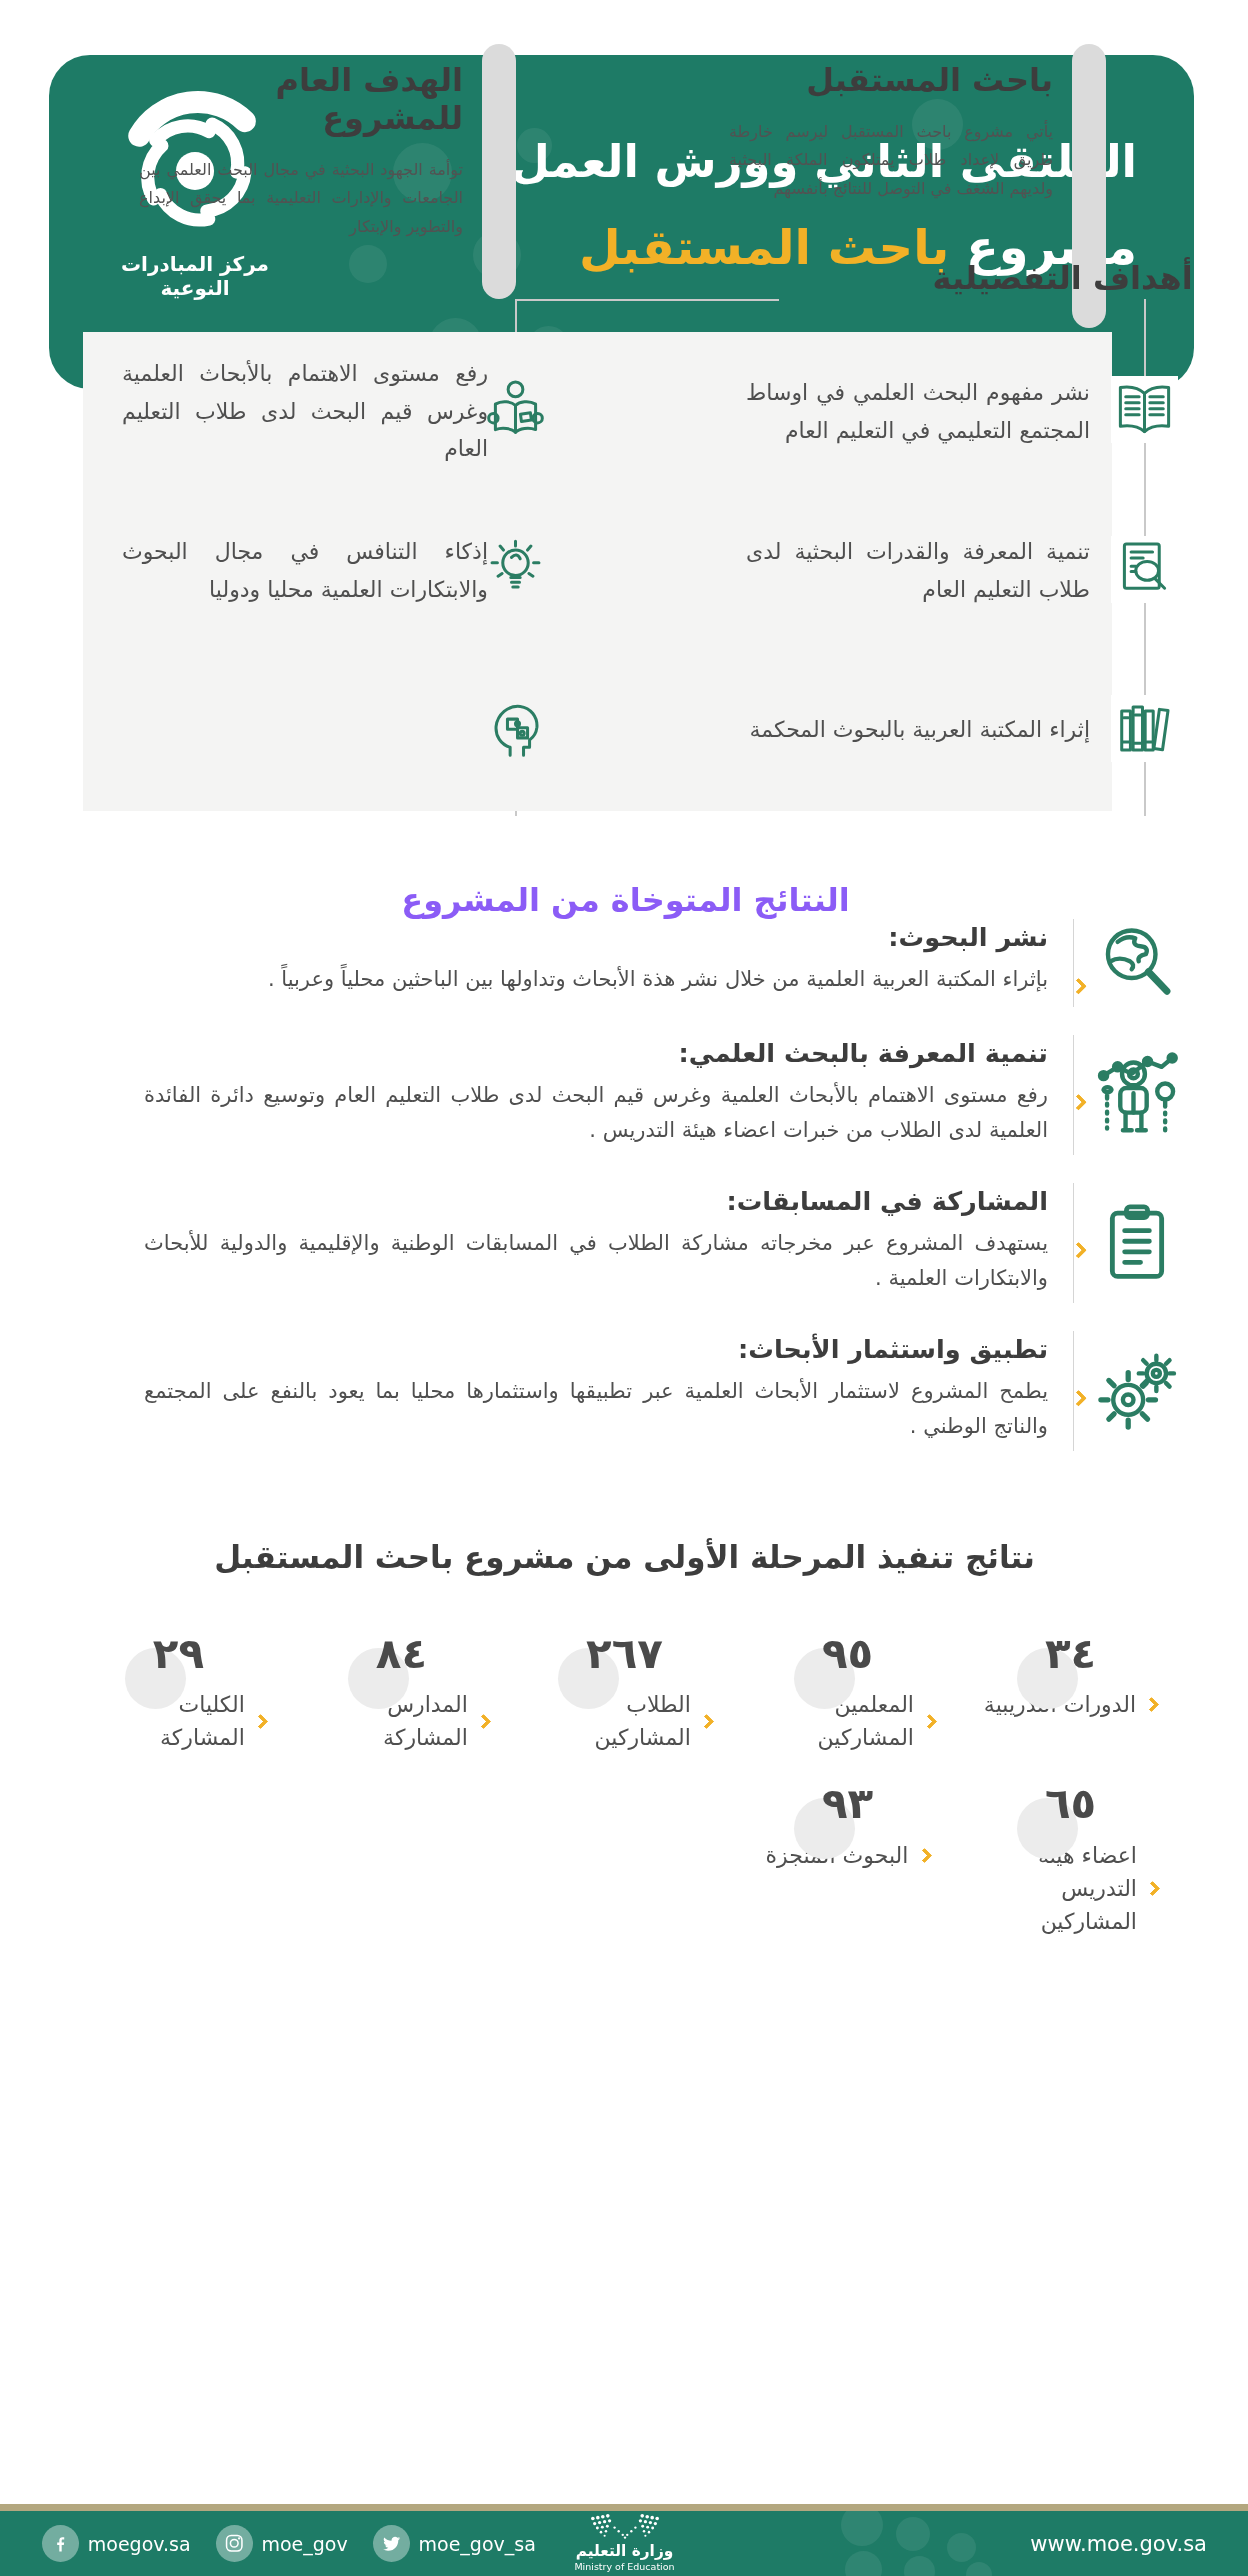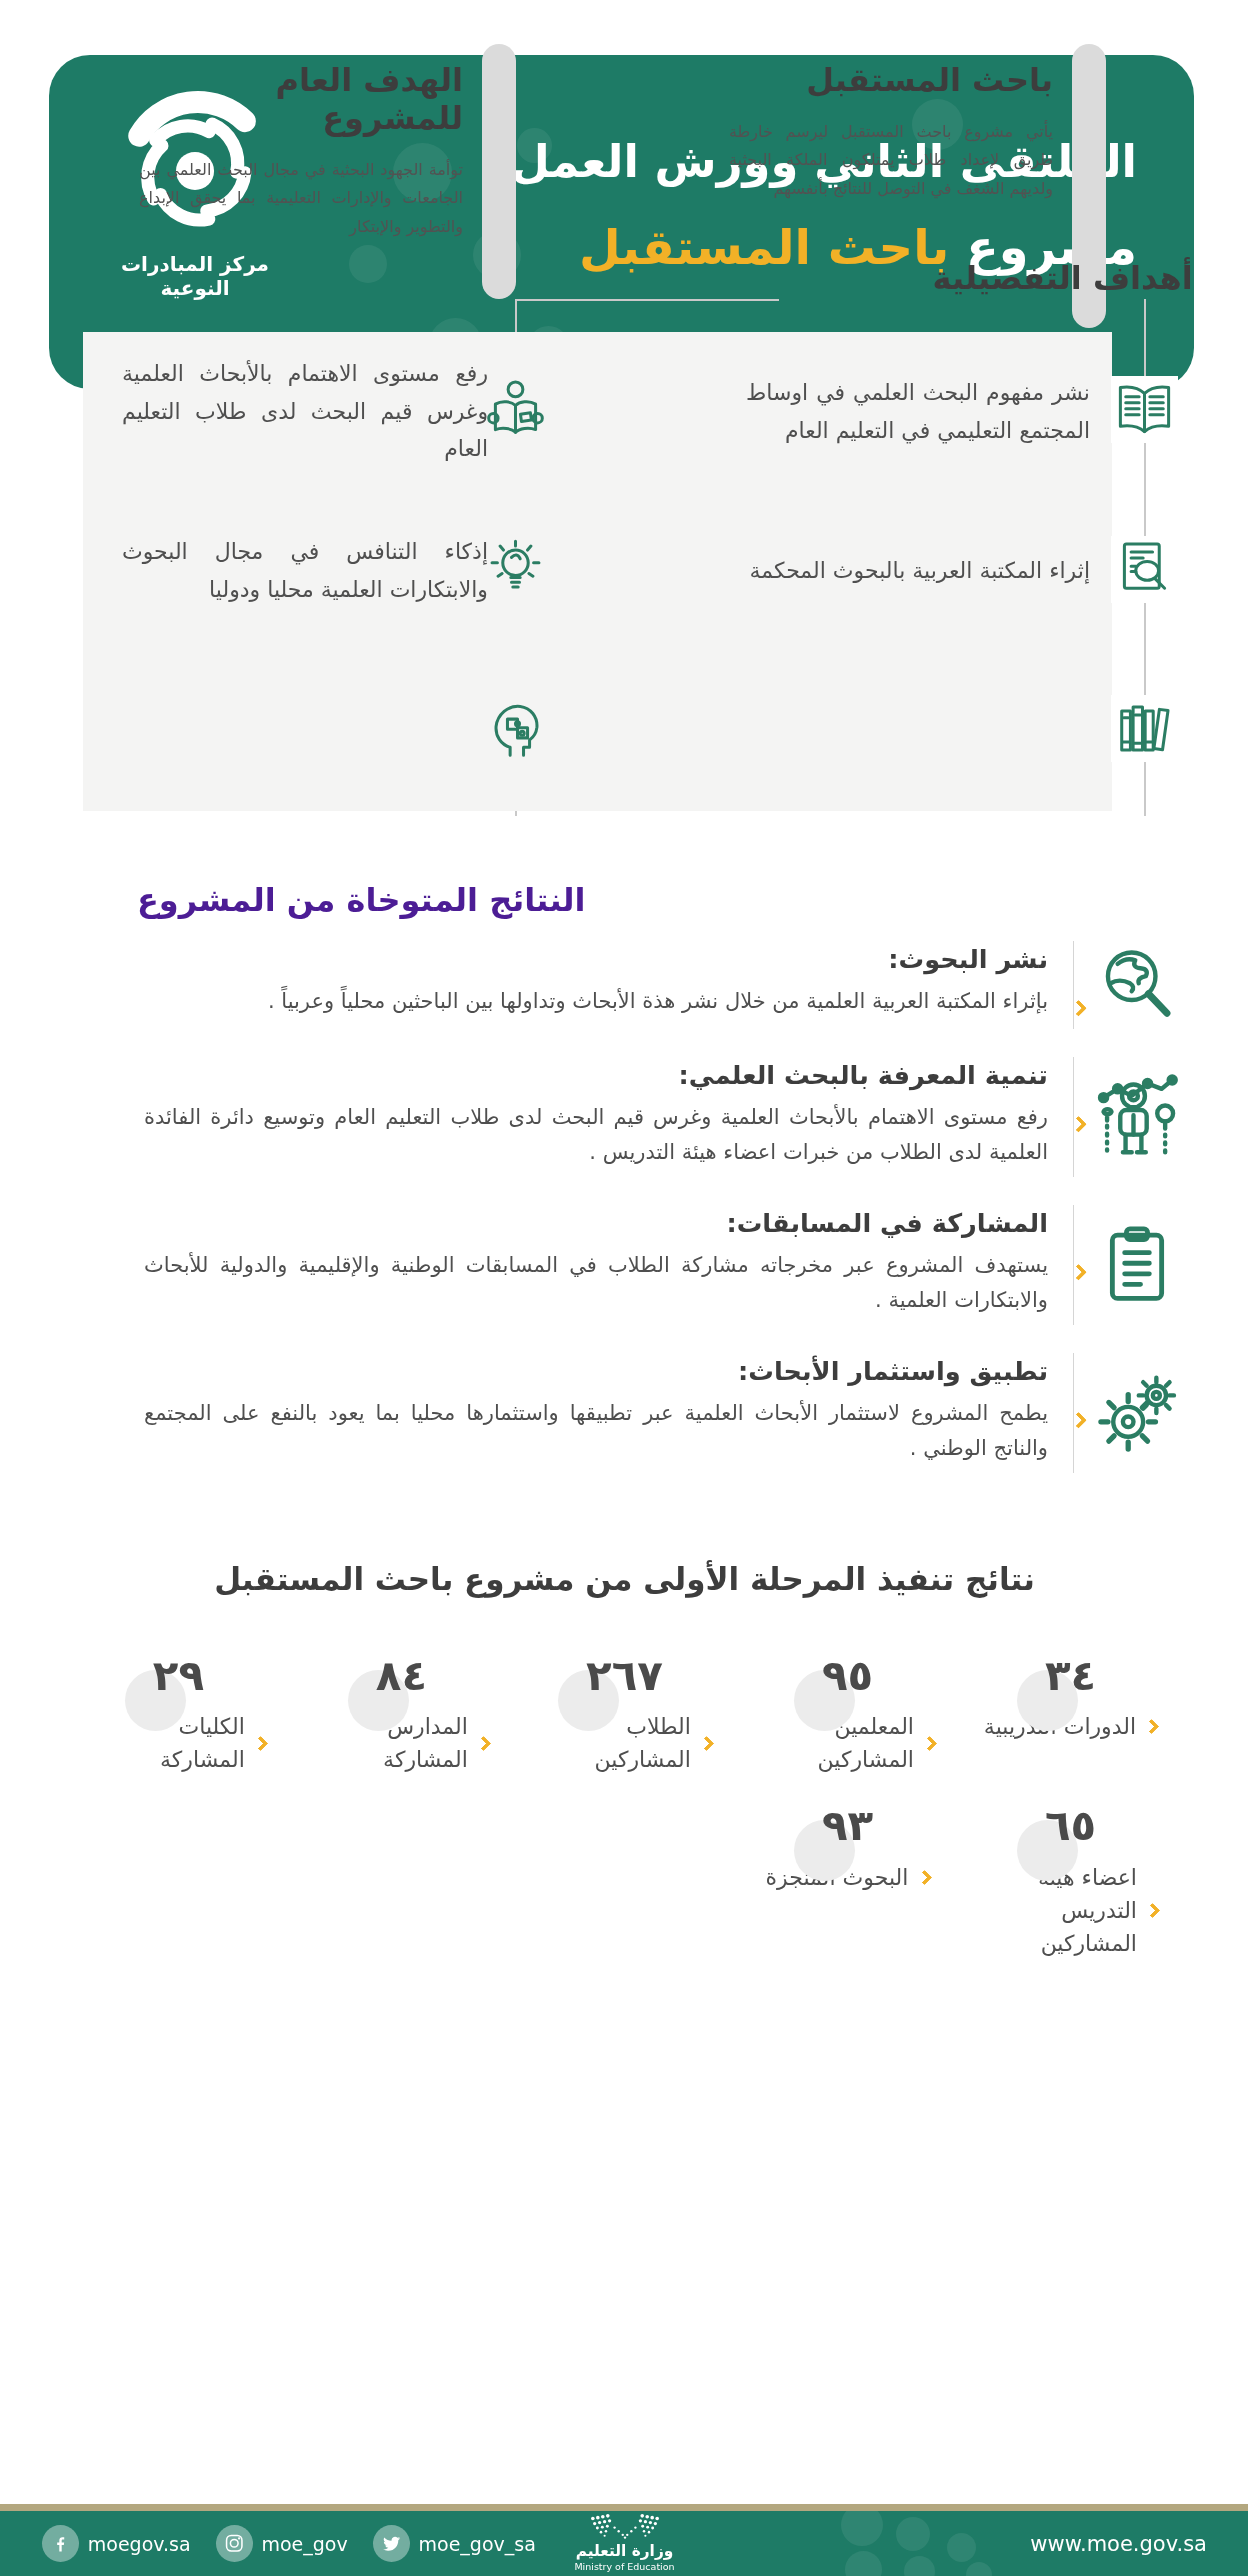"تنمية المعرفة والقدرات البحثية لدى" div.obj-item { html: none -> <div> <p>تنمية المعرفة والقدرات البحثية لدى طلاب التعليم العام</p> </div> }
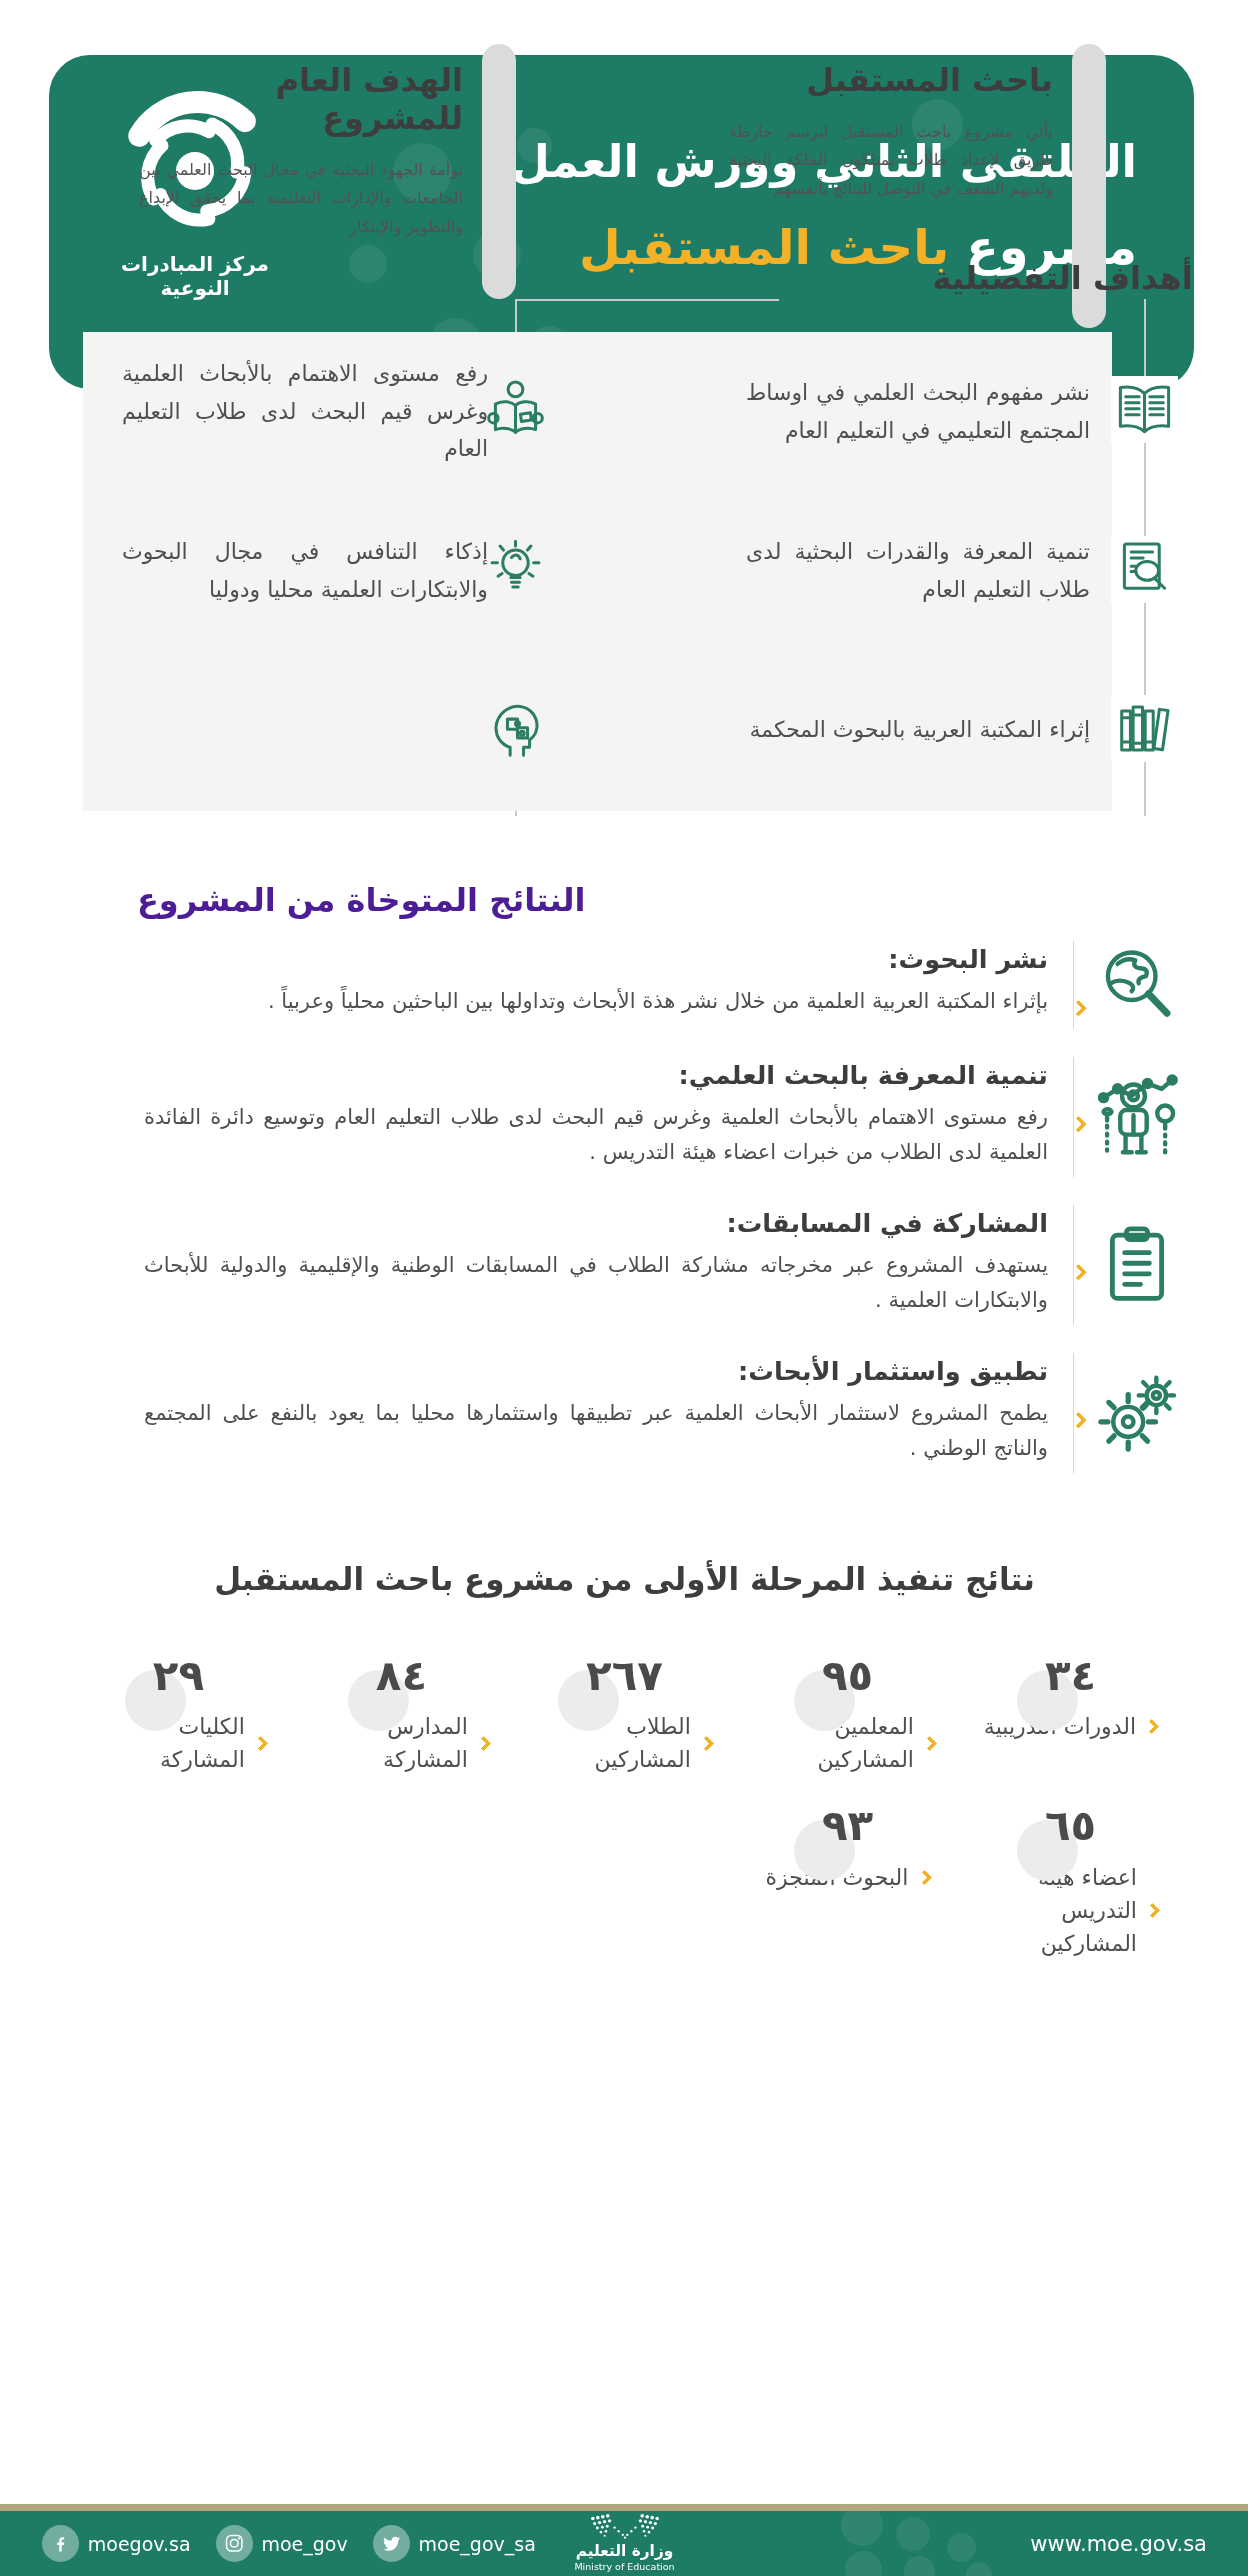"النتائج المتوخاة من المشروع" .outcomes h2 { color: #4c1d95 -> #8b5cf6; margin-bottom: 22px -> none; text-align: left -> center }
